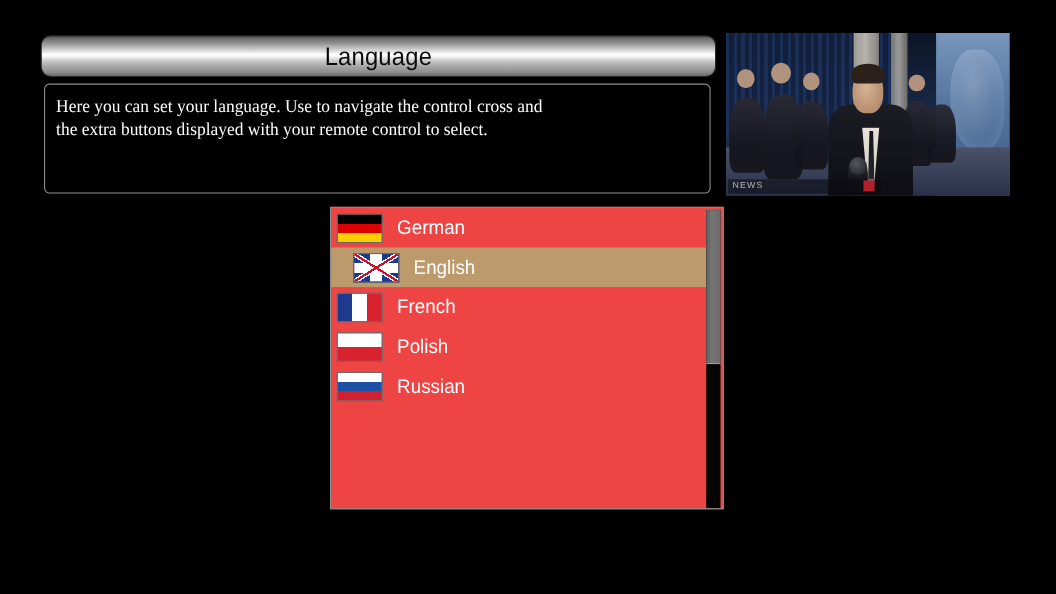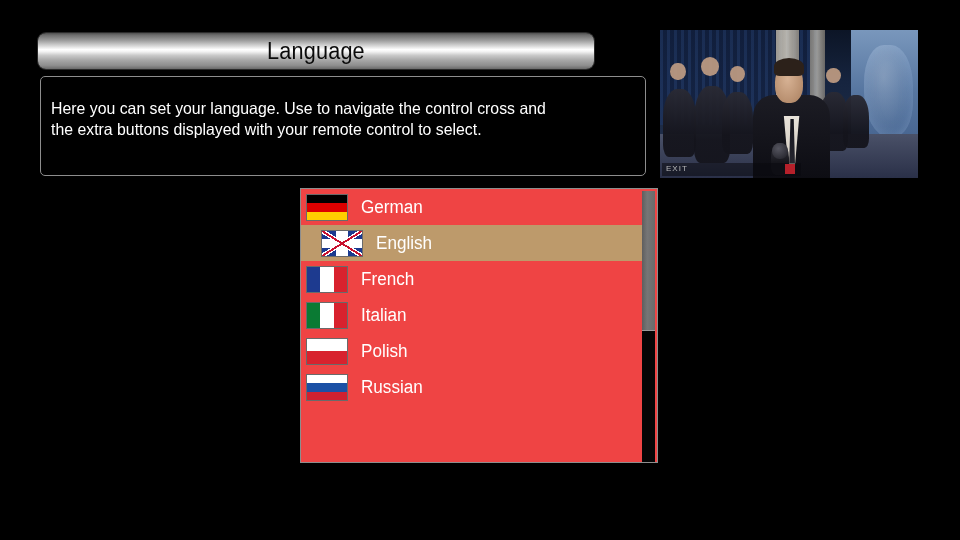"Language" #title-bar { width: 556px -> 612px }
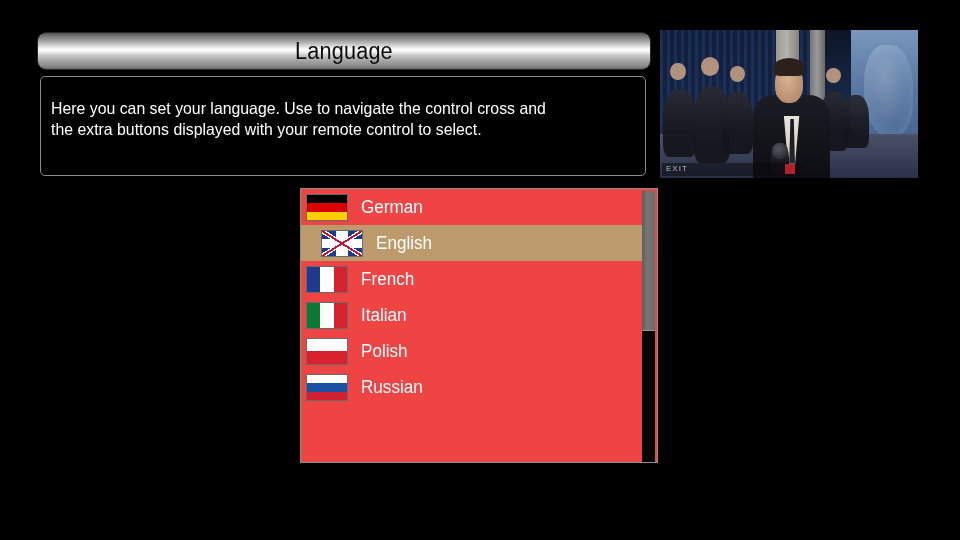"Here you can set your" #desc-box { font-family: none -> Liberation Serif, serif; padding: 21px 12px 0 10px -> 9px 12px 0 10px }
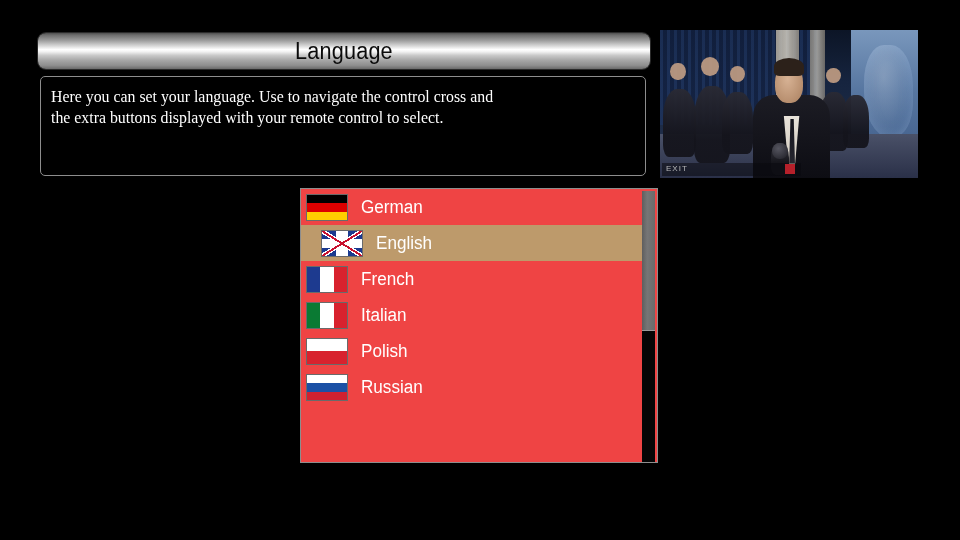"EXIT" span { text: EXIT -> NEWS }
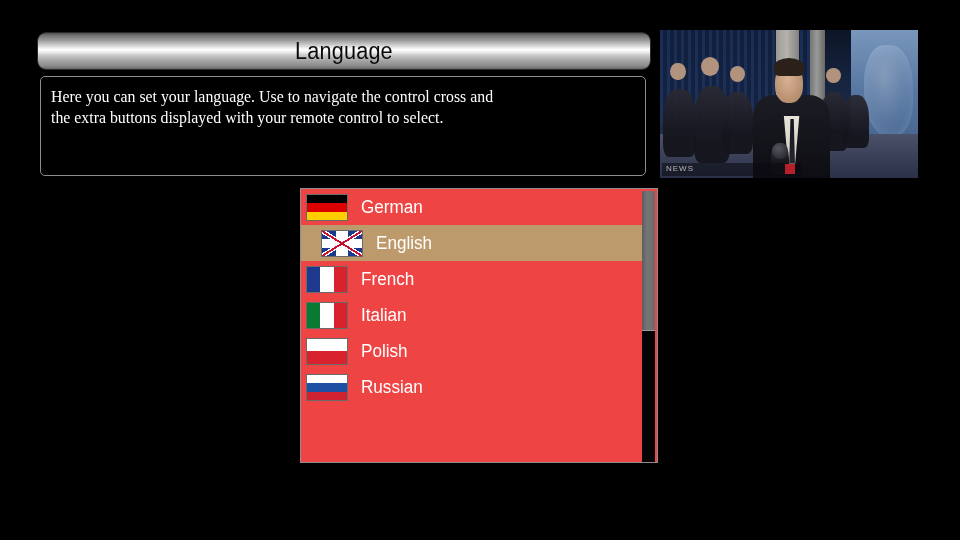"Italian" div.lang-row { html: <div> <div></div> <div>Italian</div> </div> -> none }
